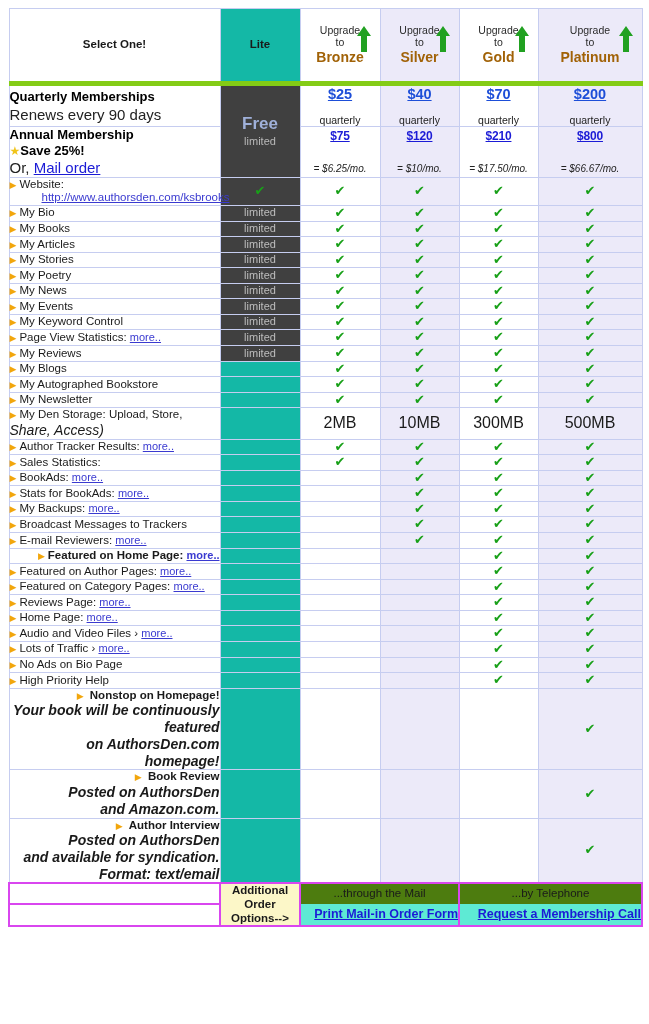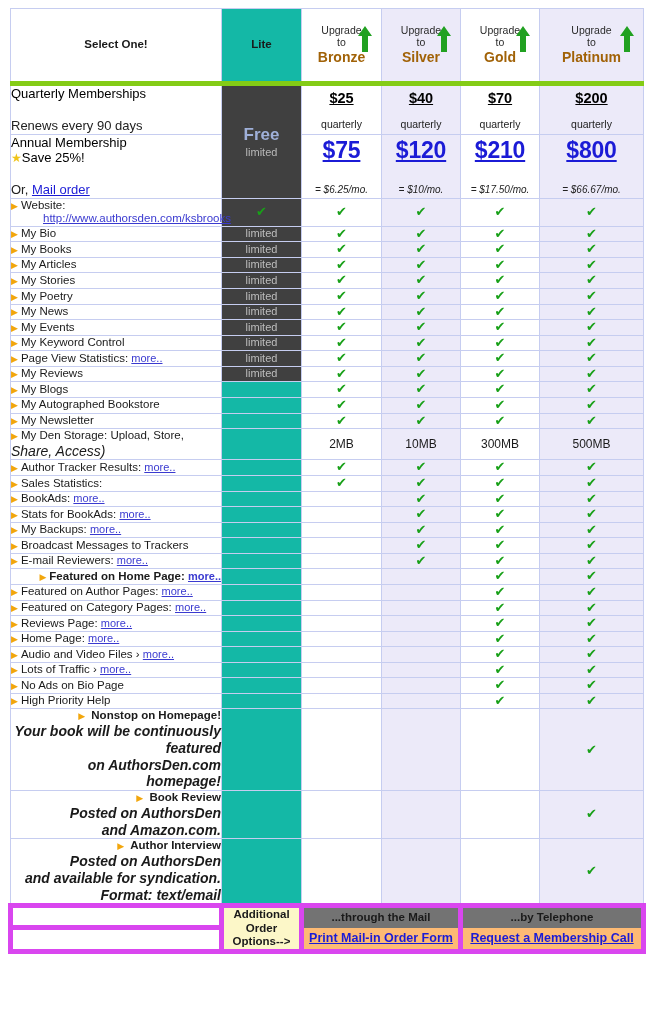"Quarterly Memberships" .plan-title { font-weight: normal -> bold }
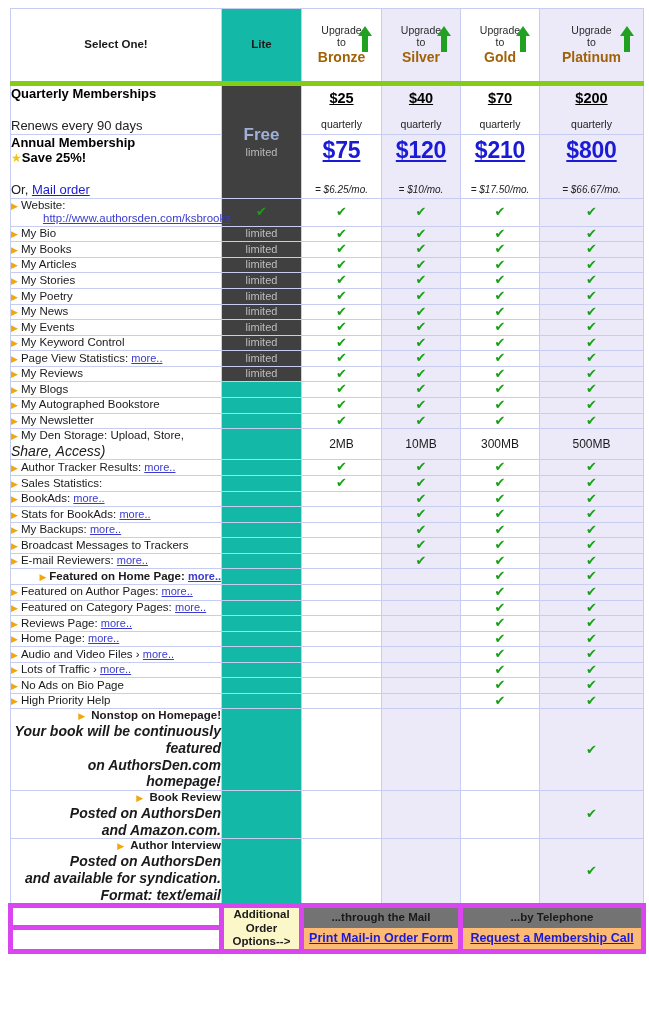"$25" .price-q { color: #000000 -> #1d4ed8 }
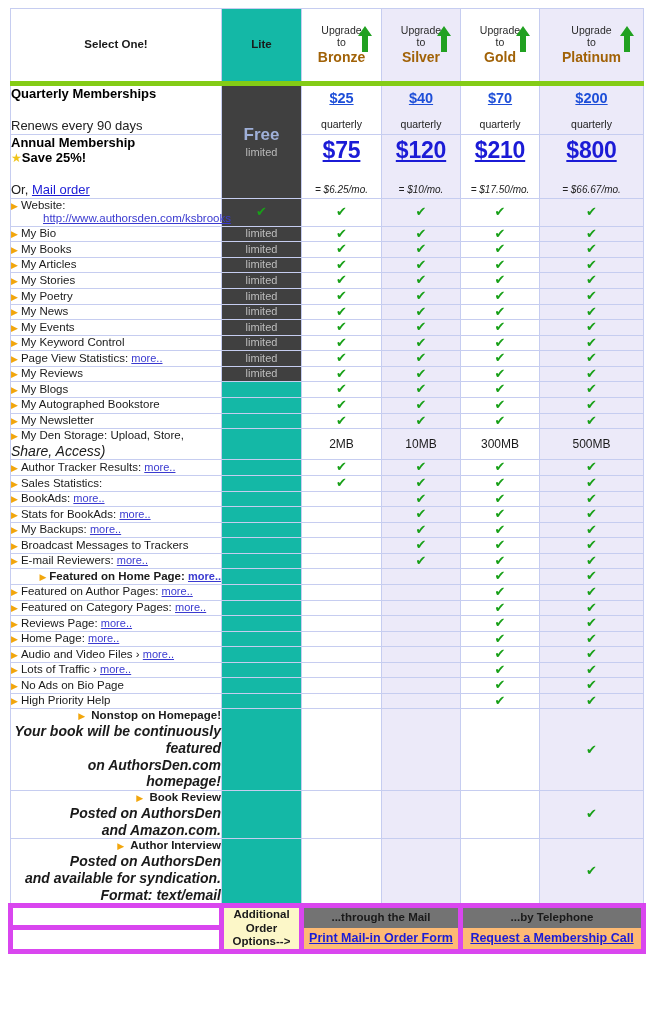"Renews every 90 days" .plan-sub { font-size: 13px -> 15px; margin-top: 17px -> 1px }
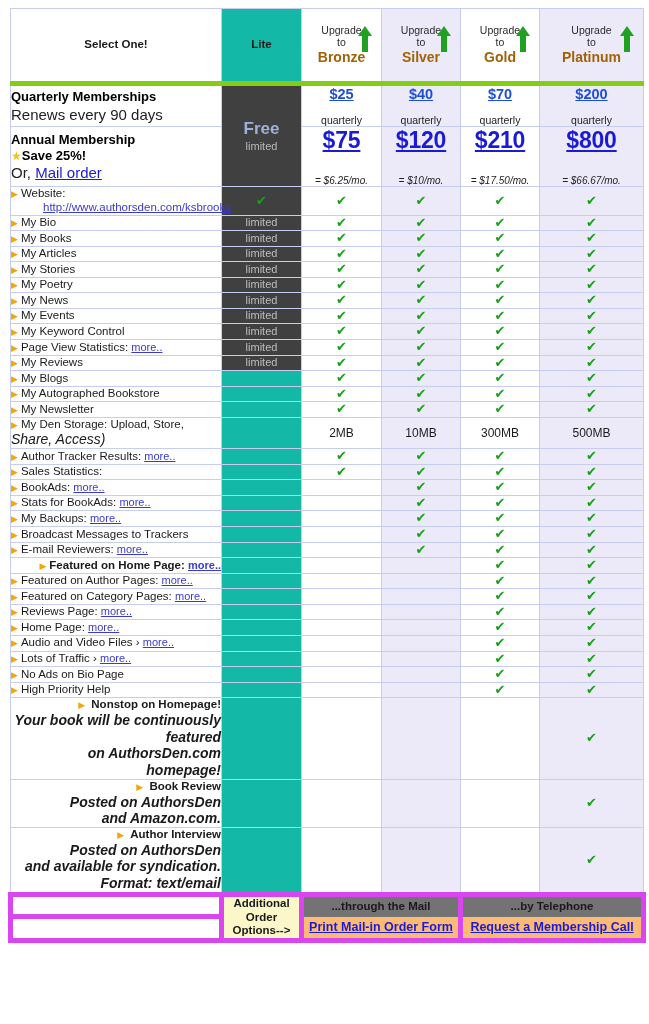"$75" .price-a { font-size: 23px -> 12px }
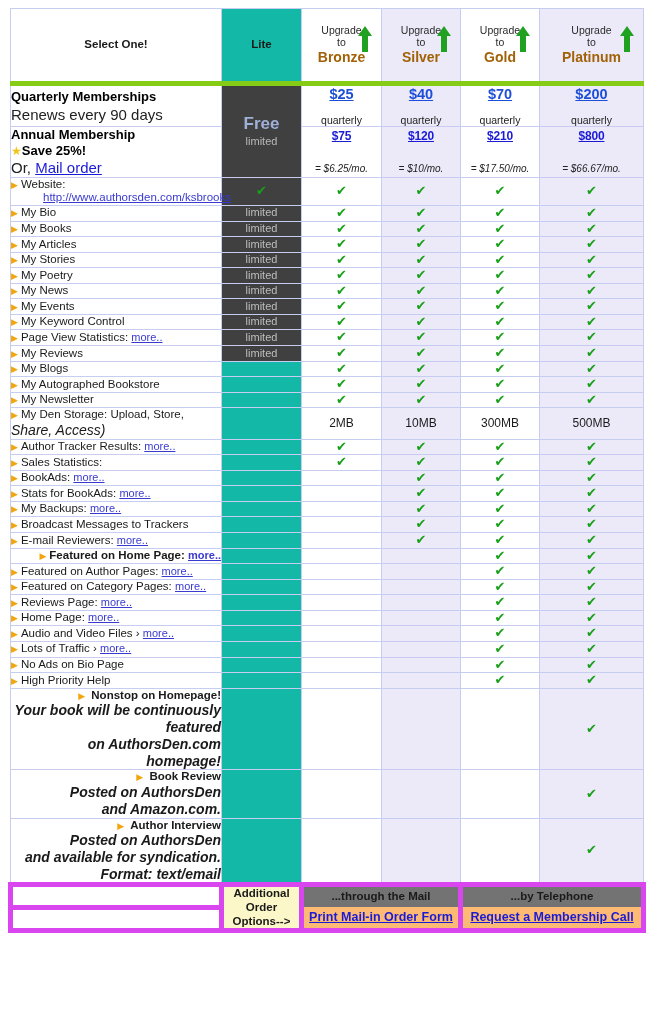"2MB" .sizetxt { font-size: 12px -> 16px }
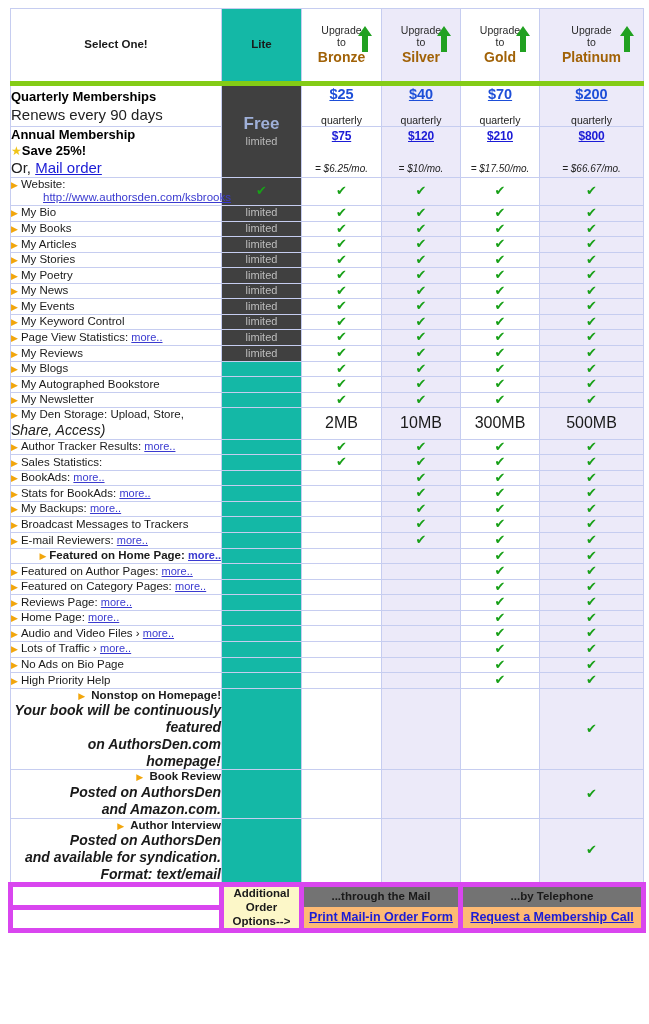"Additional Order" tr.foot td { border: 5px solid #d946ef -> 2px solid #d946ef }
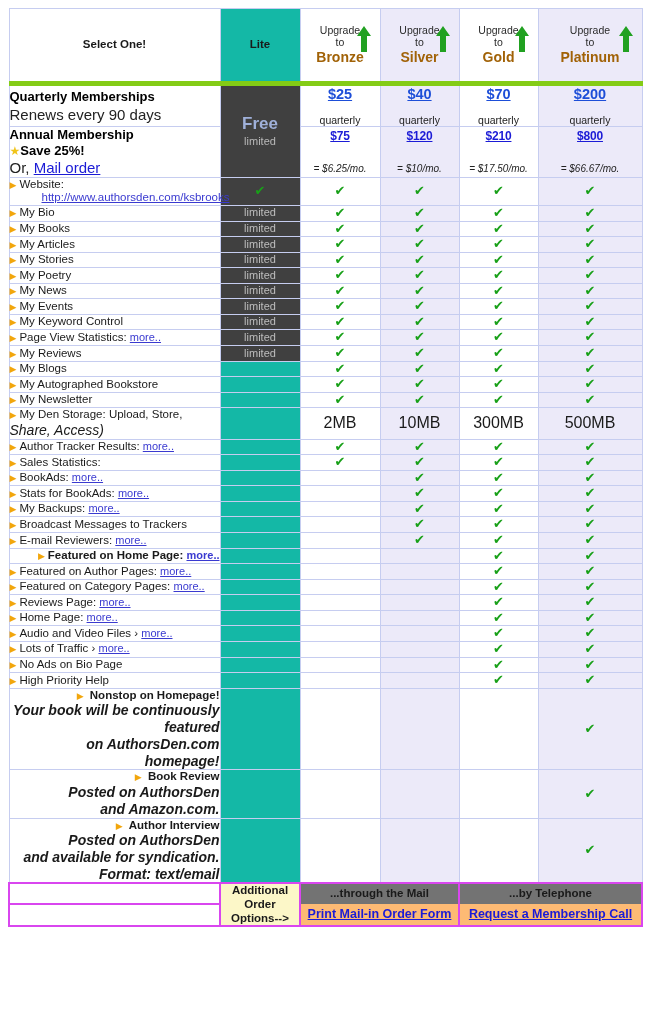"...through the Mail" .foot-head { background: #737373 -> #4d7c0f; font-weight: bold -> normal }
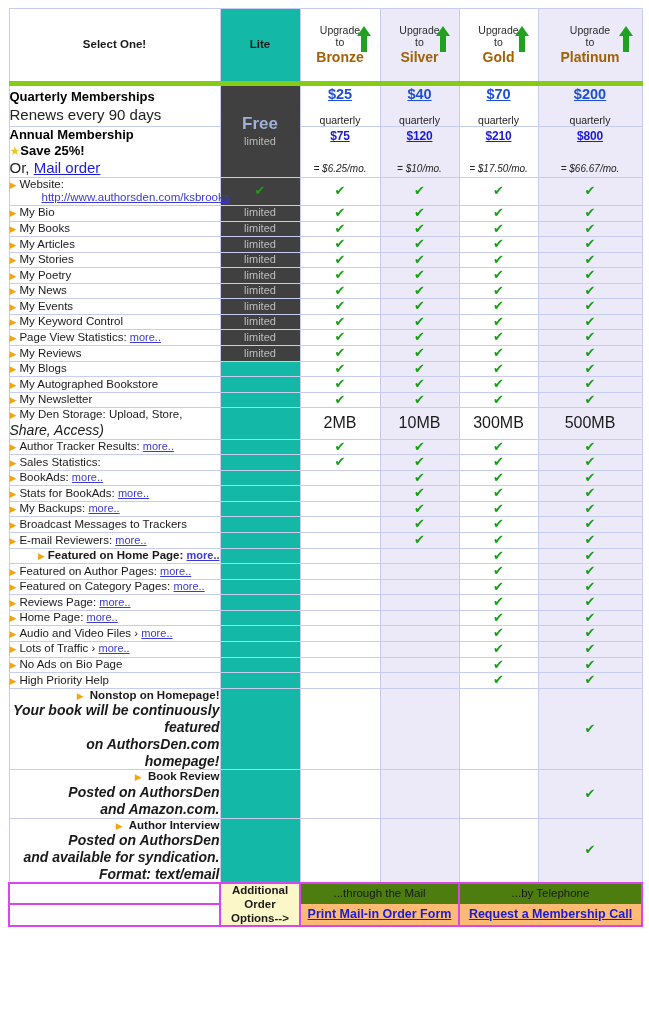"Print Mail-in Order Form" .foot-link { background: #fdba74 -> #5eead4; text-align: center -> right }
